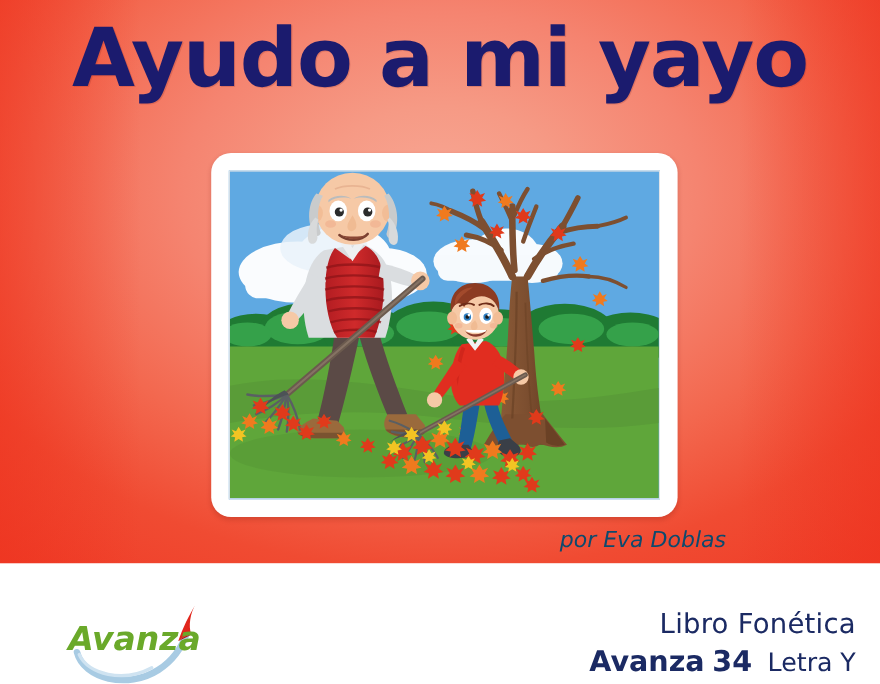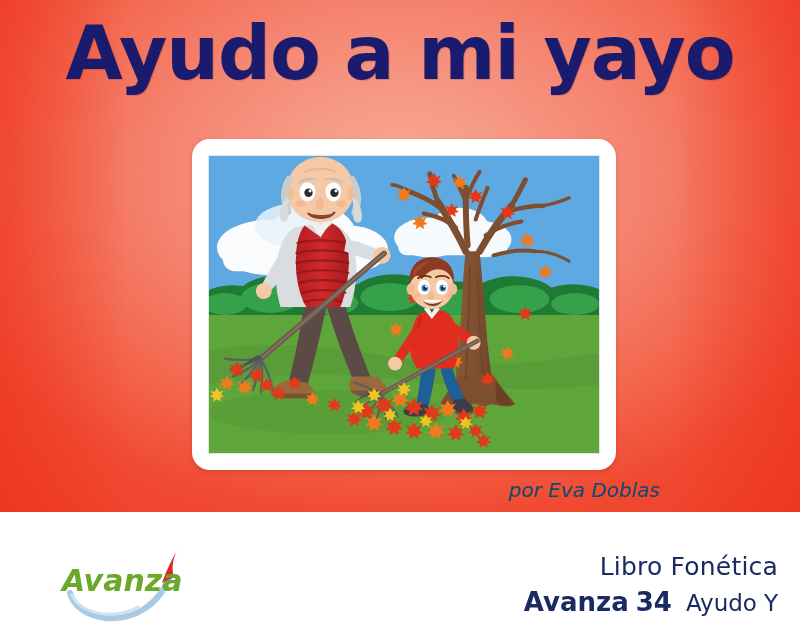"Ayudo" span { text: Ayudo -> Letra }
